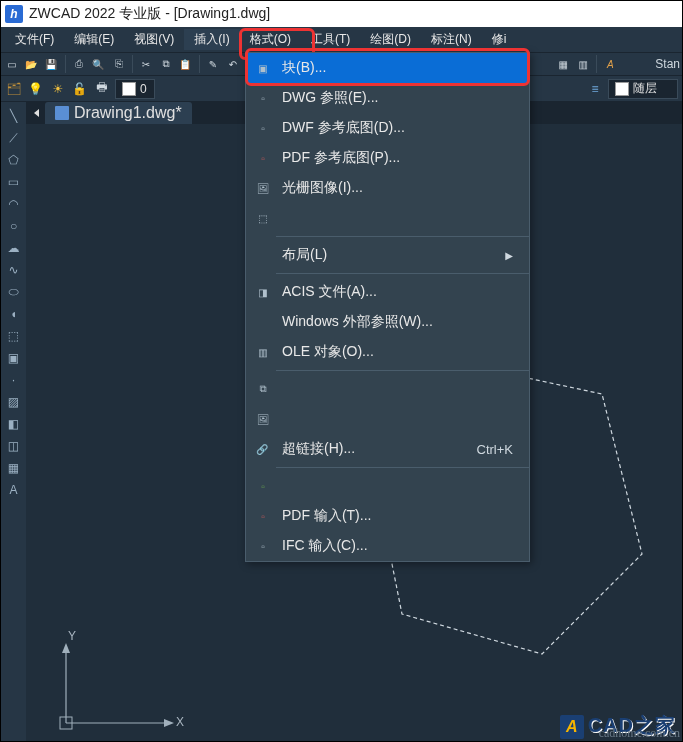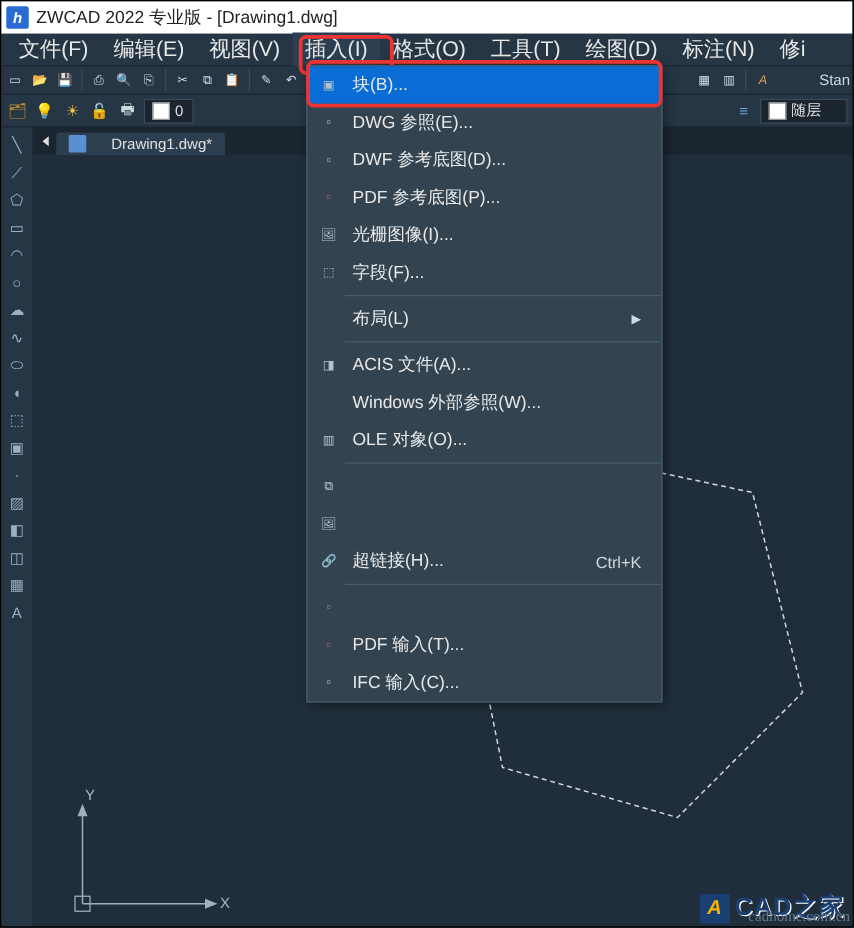"文件(F)" .menubar .mi { font-size: 17px -> 12px }
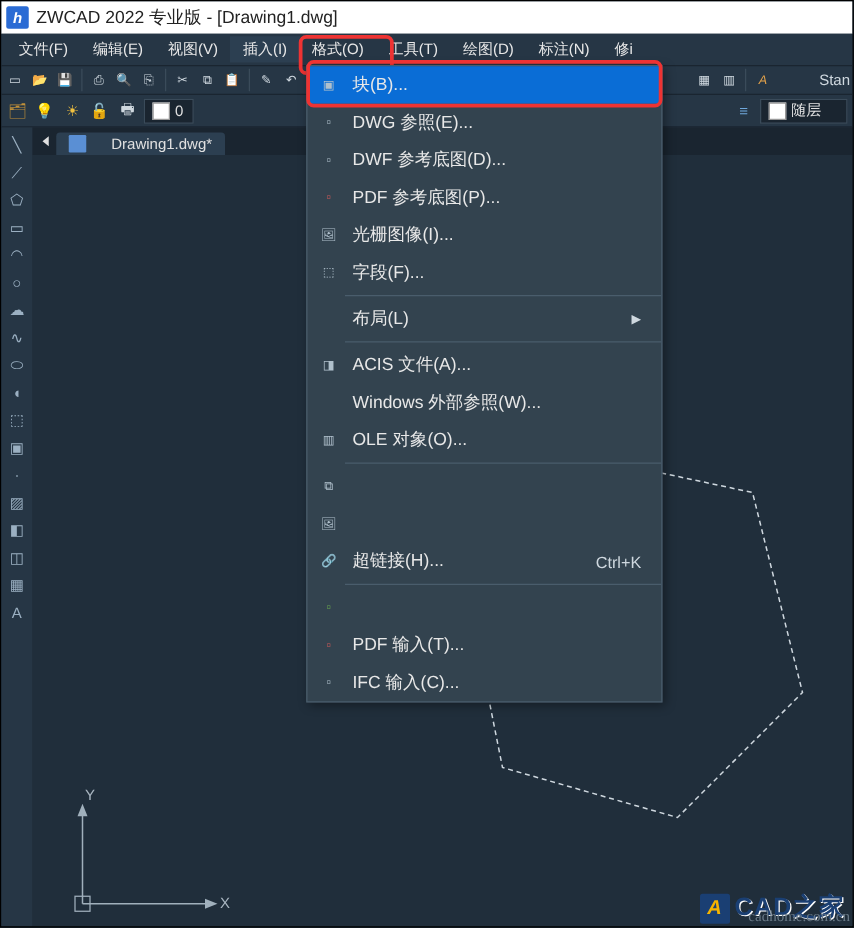"Drawing1.dwg*" .tab { font-size: 12px -> 16px; gap: 20px -> 5px }
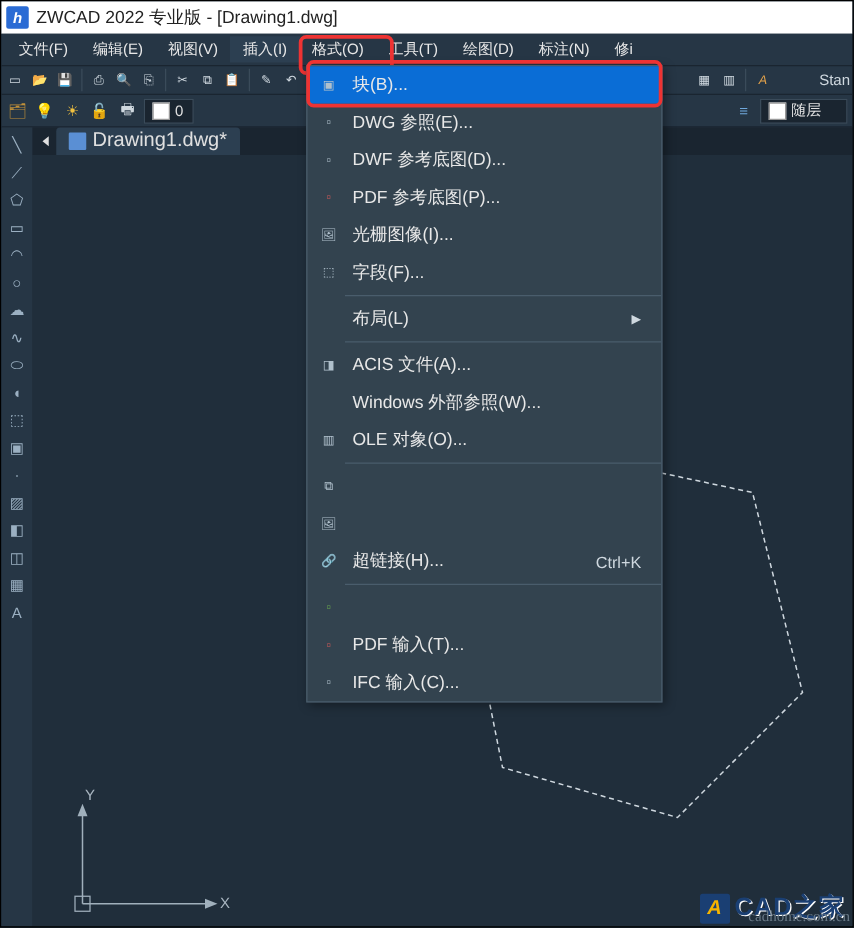"字段(F)..." span.mlbl { html: <span>字段(F)...</span> -> none }
